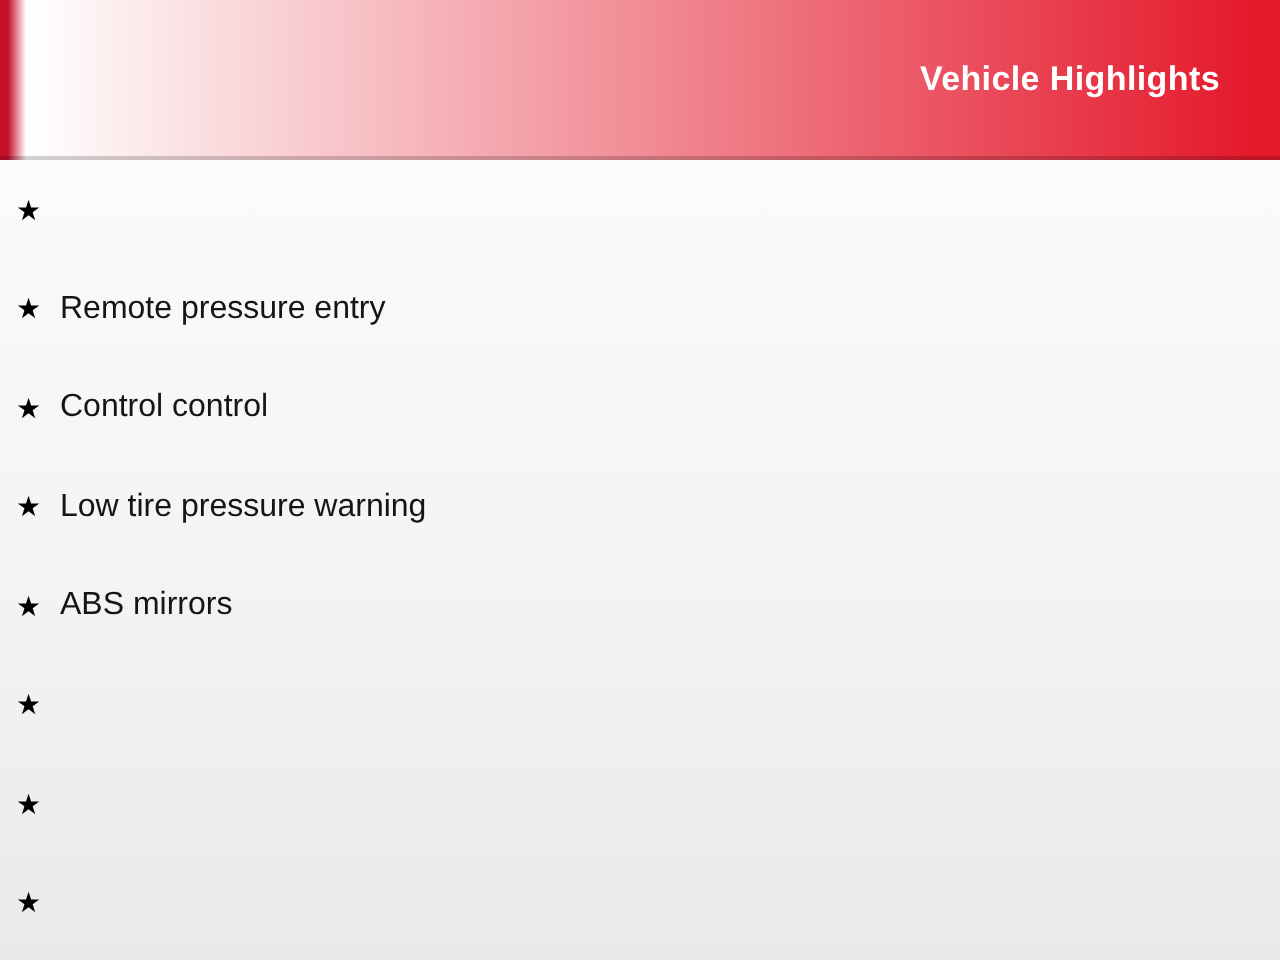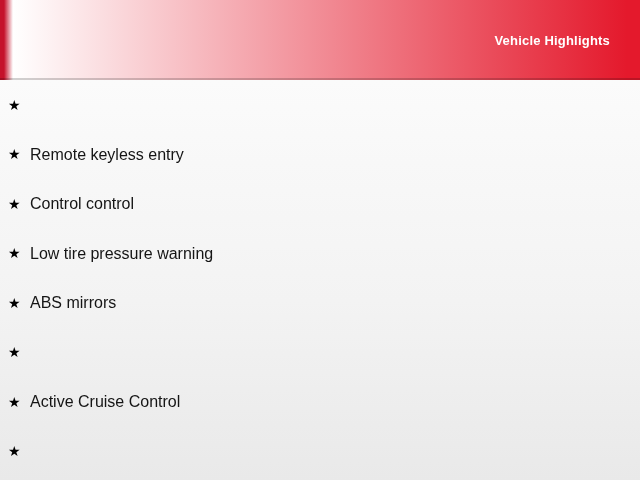"Vehicle Highlights" .banner-title { font-size: 13px -> 17px }
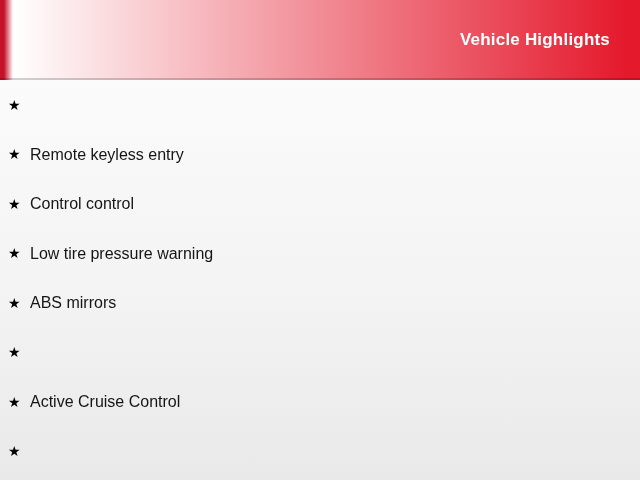"Remote keyless entry" span.feature-label { text: keyless -> pressure }
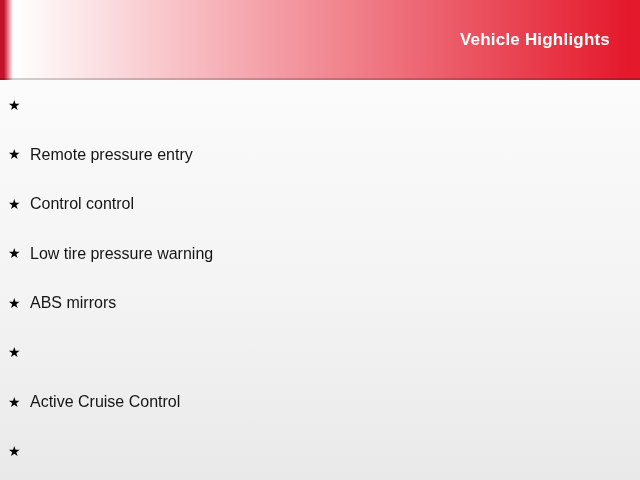"Active Cruise Control" span.feature-label { html: <span>Active Cruise Control</span> -> none }
